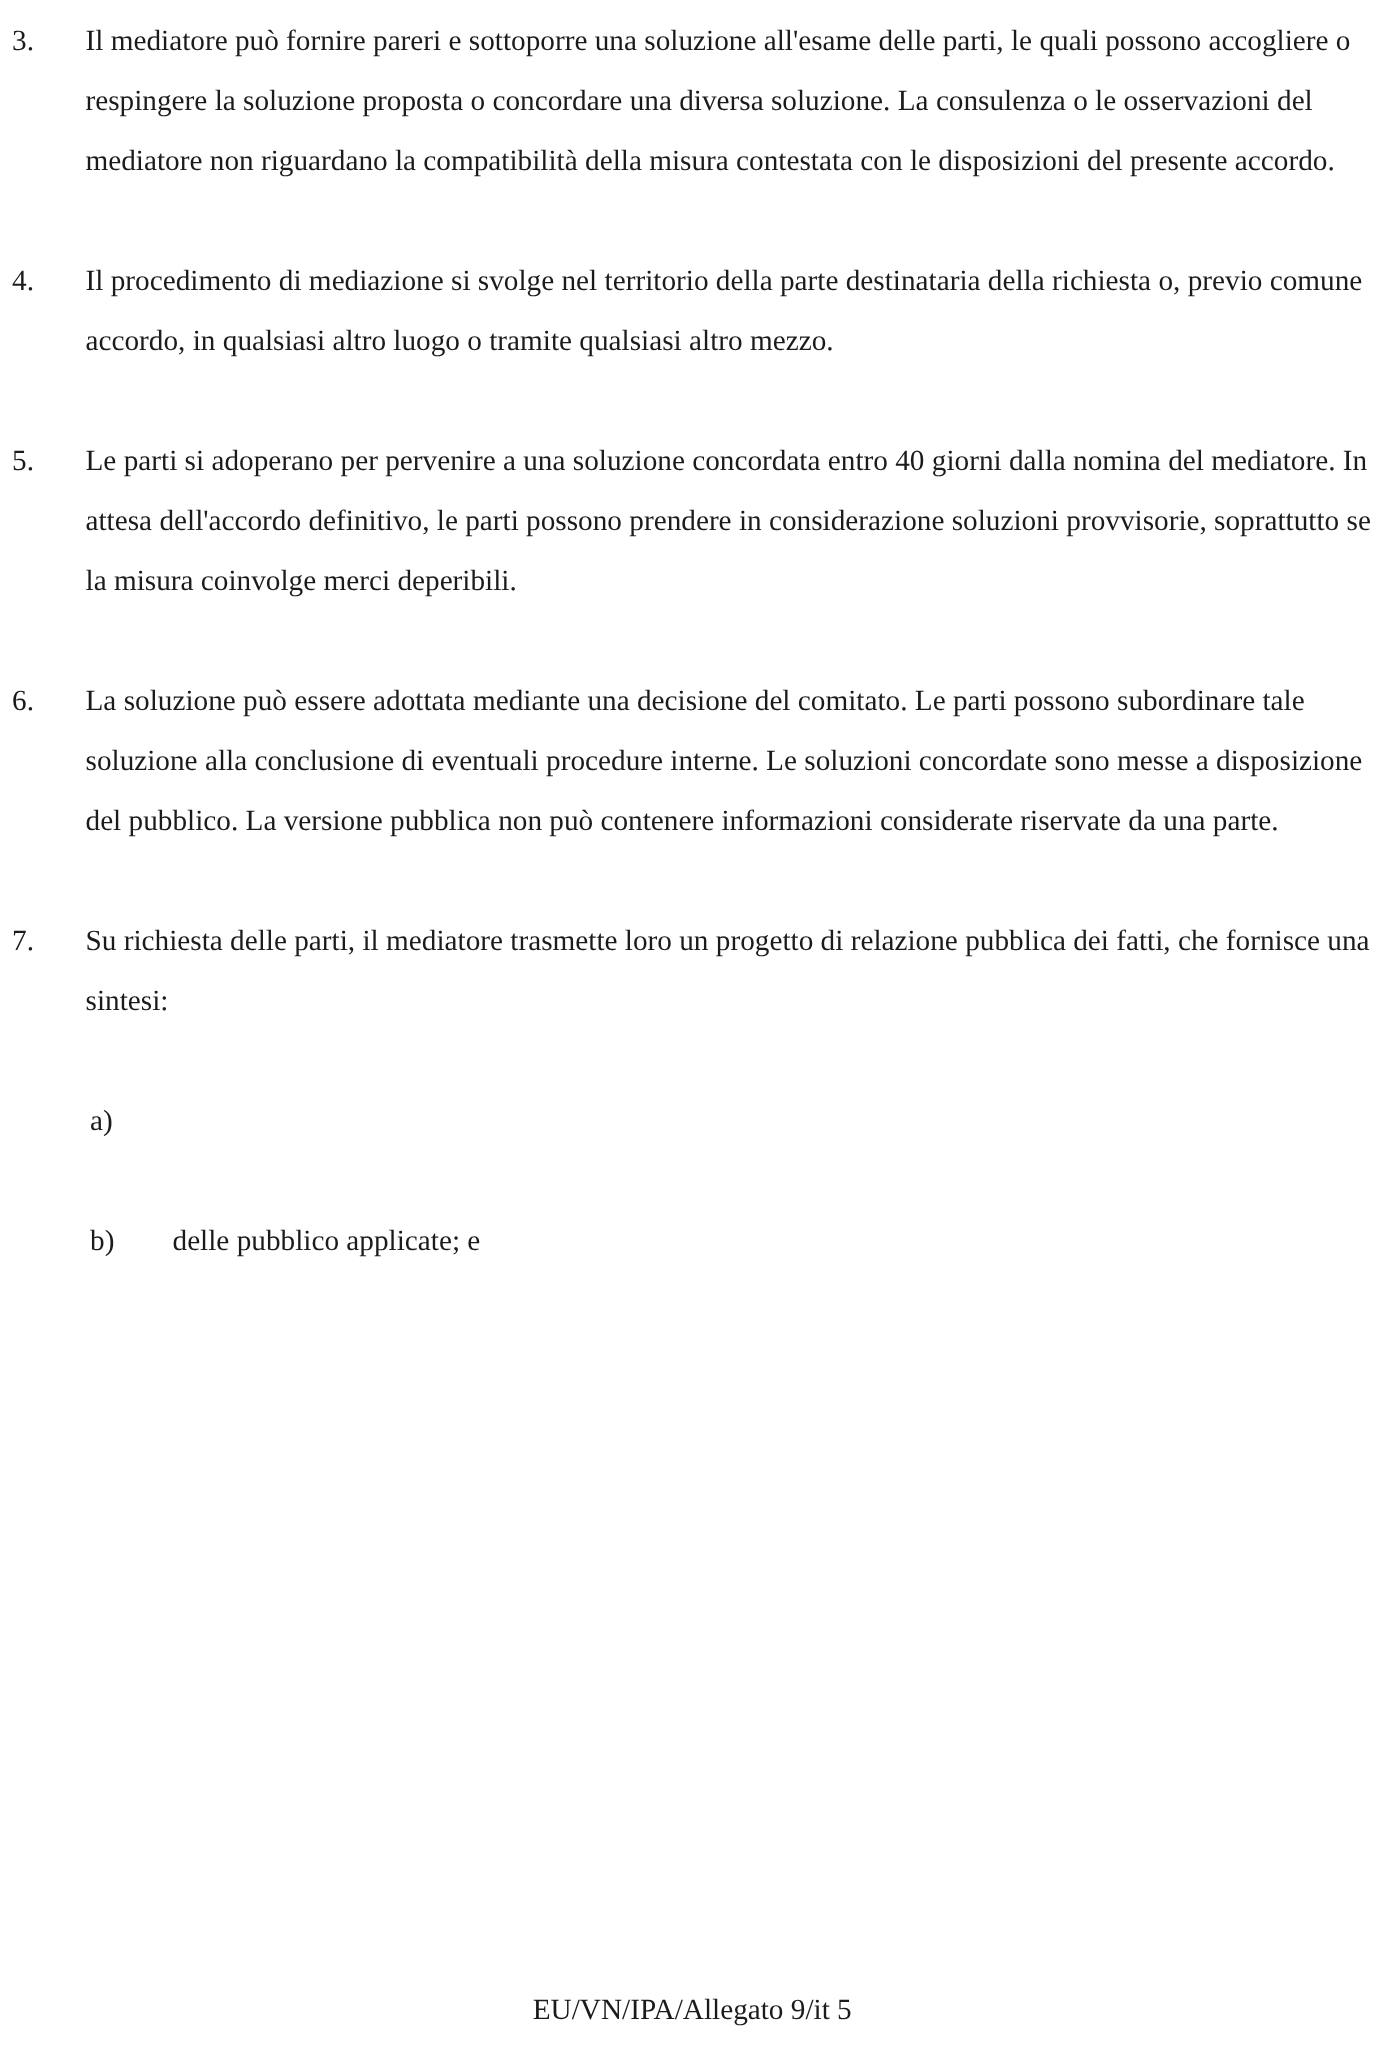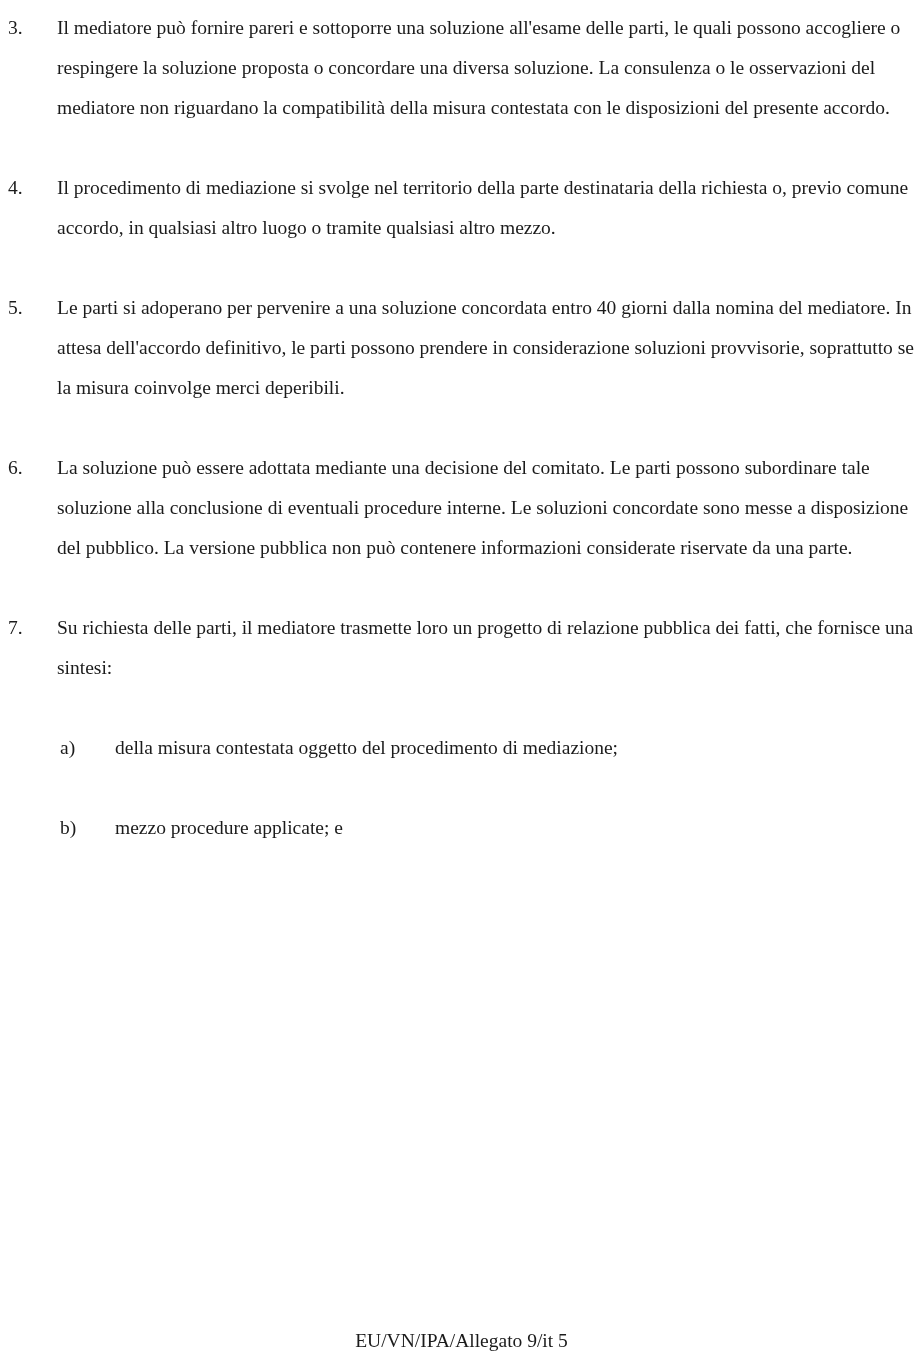"della misura contestata oggetto del" span.subitem-text { html: <span>della misura contestata oggetto del procedimento di mediazione;</span> -> none }
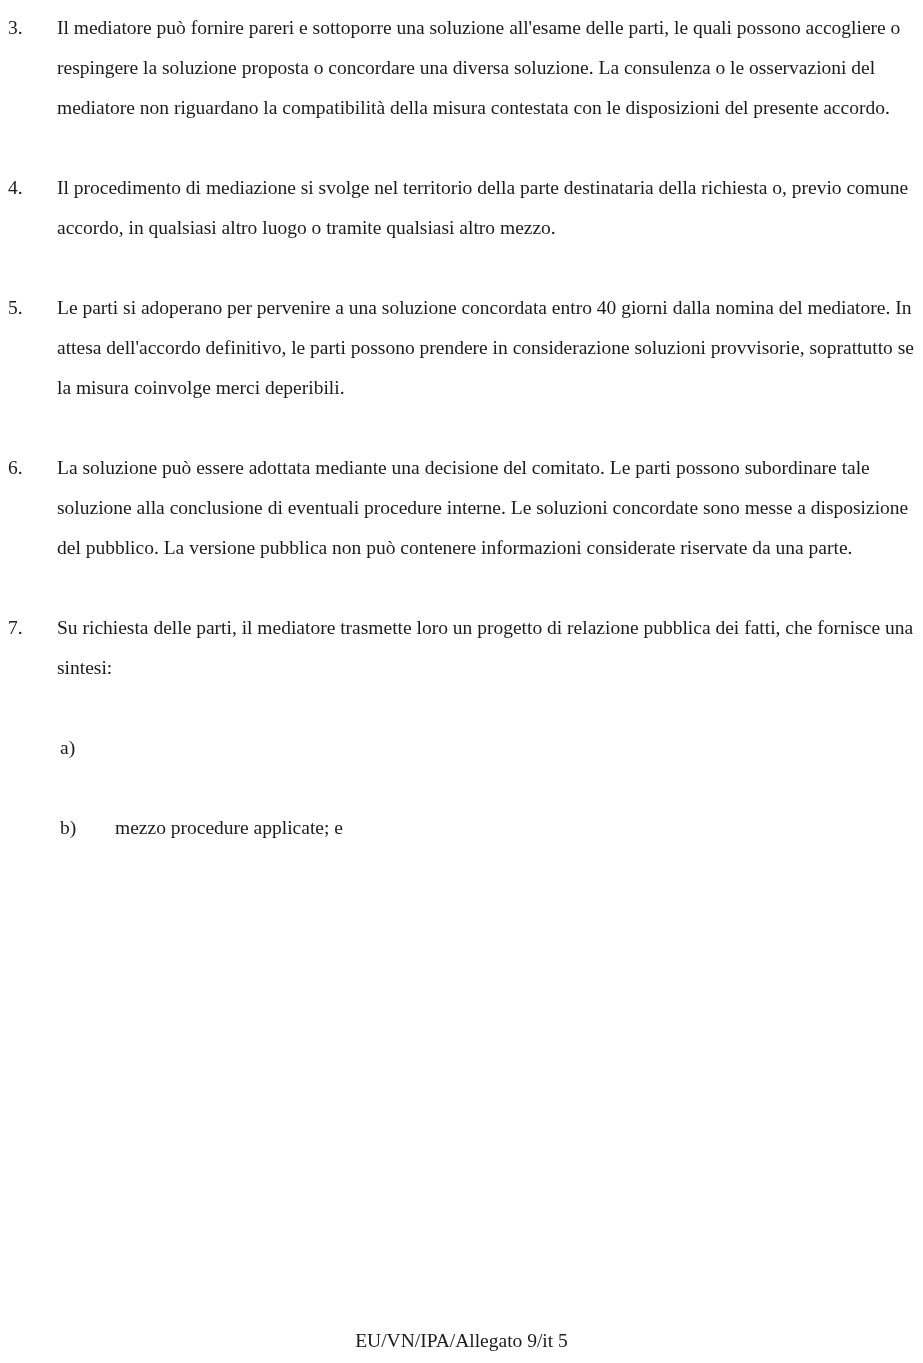"mezzo procedure applicate; e" span.subitem-text { text: mezzo procedure -> delle pubblico }
